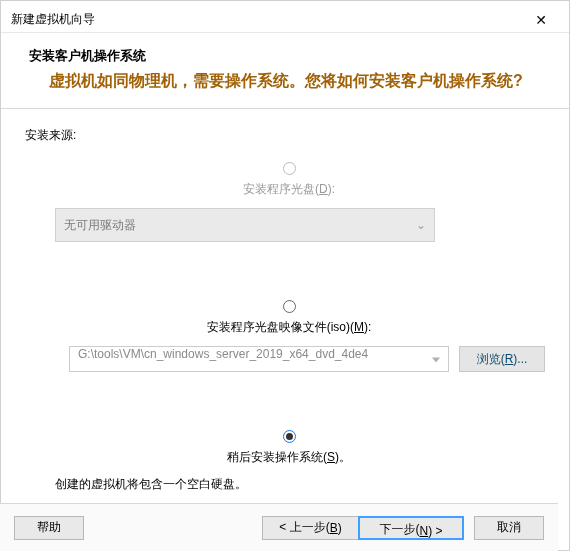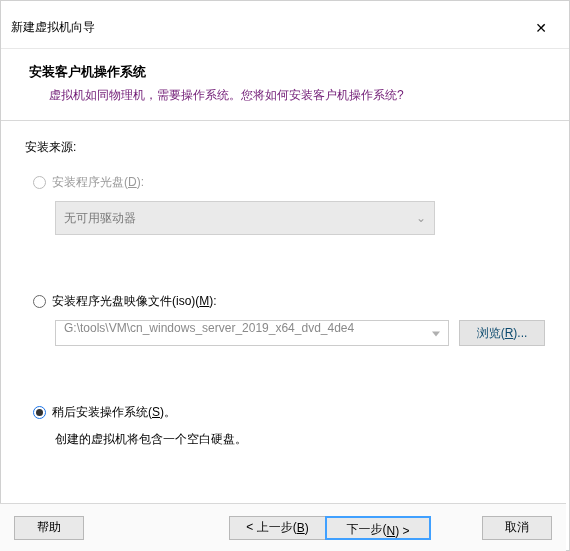"新建虚拟机向导" .titlebar { height: 48px -> 32px }
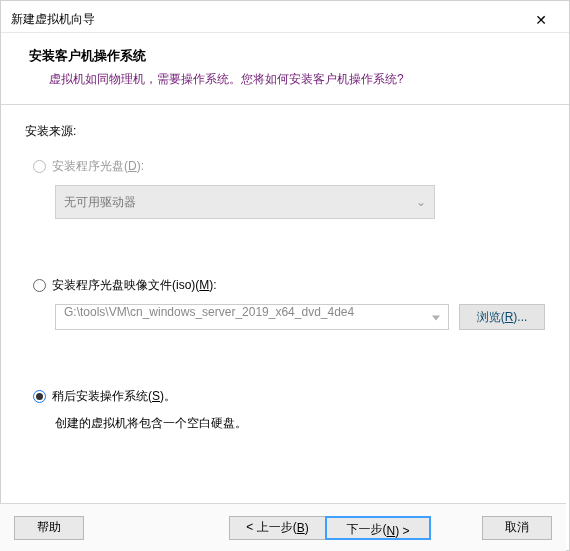"虚拟机如同物理机，需要操作系统。您将如何安装客户机操作系统?" .header .subheading { color: #701a75 -> #a16207; font-size: 12px -> 16px; font-weight: none -> bold }
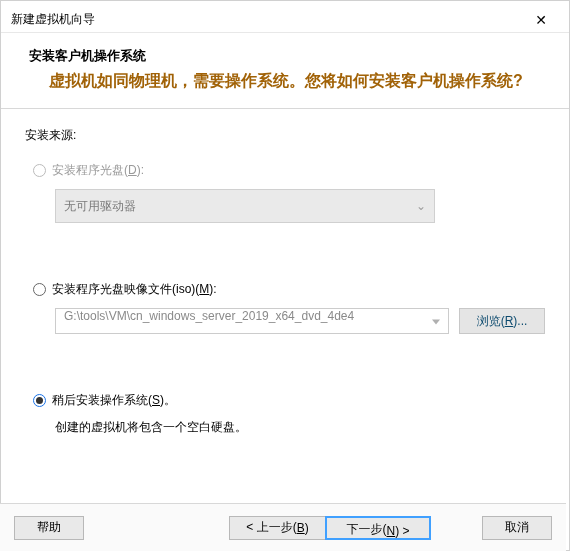"安装程序光盘(D):" .radio-row { flex-direction: none -> column }
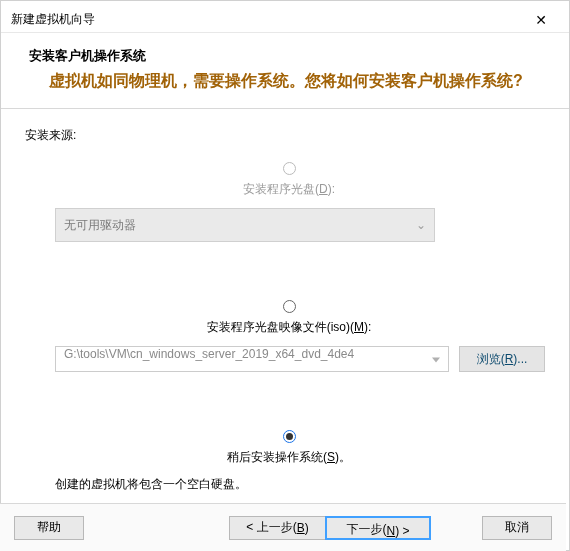"G:\tools\VM\cn_windows_server_2019_x64_d" .iso-input { margin-left: none -> 14px }
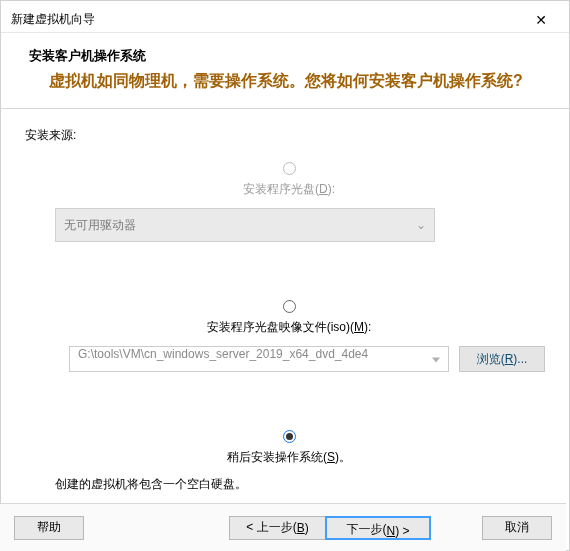"帮助" .footer { gap: 41px -> none; right: 4px -> 12px }
